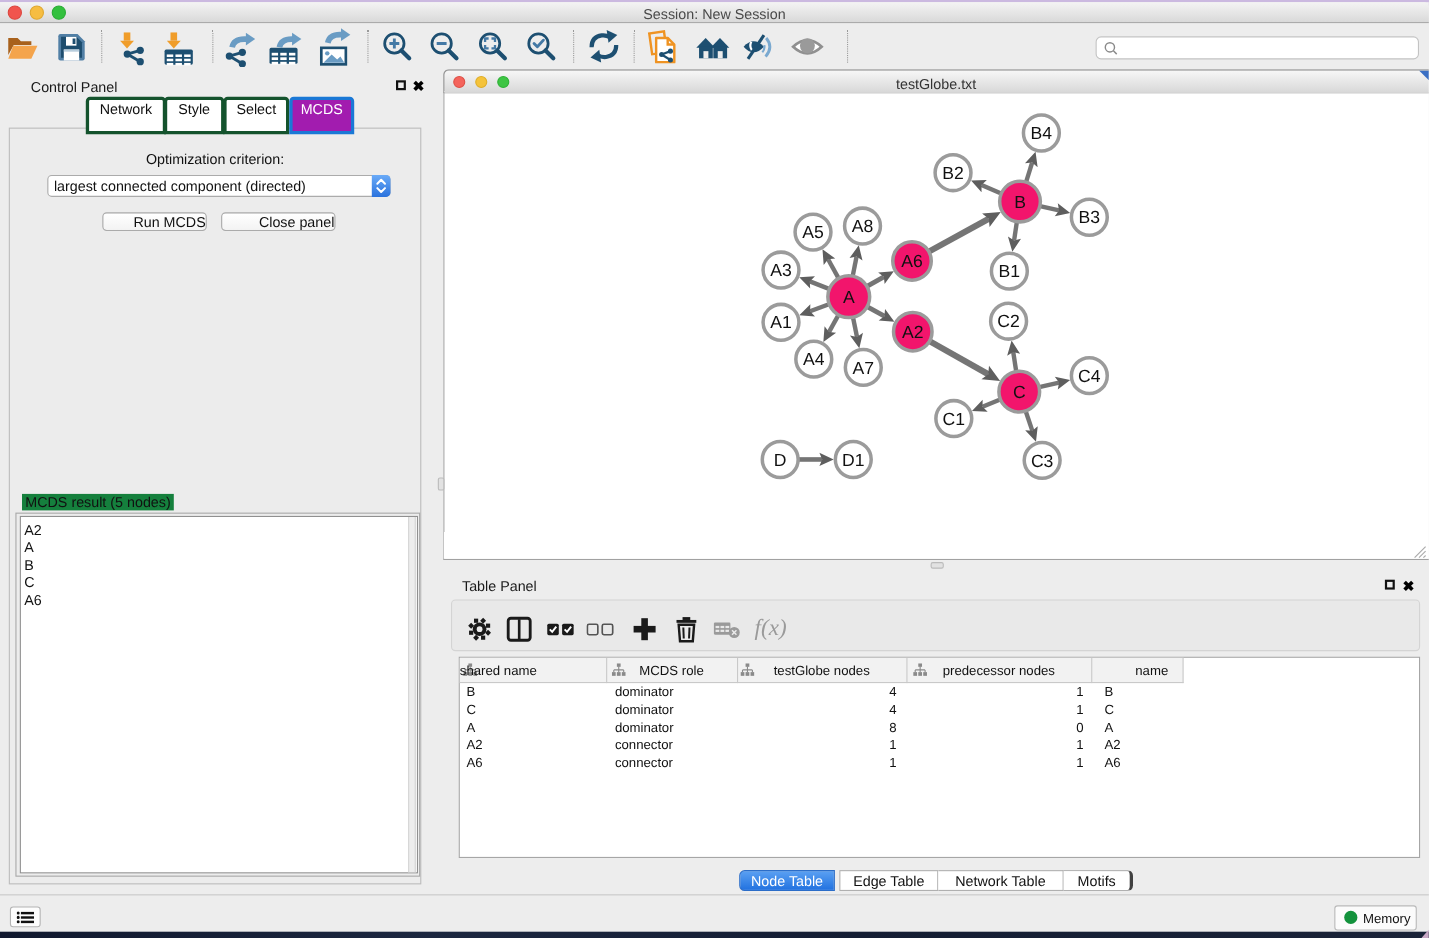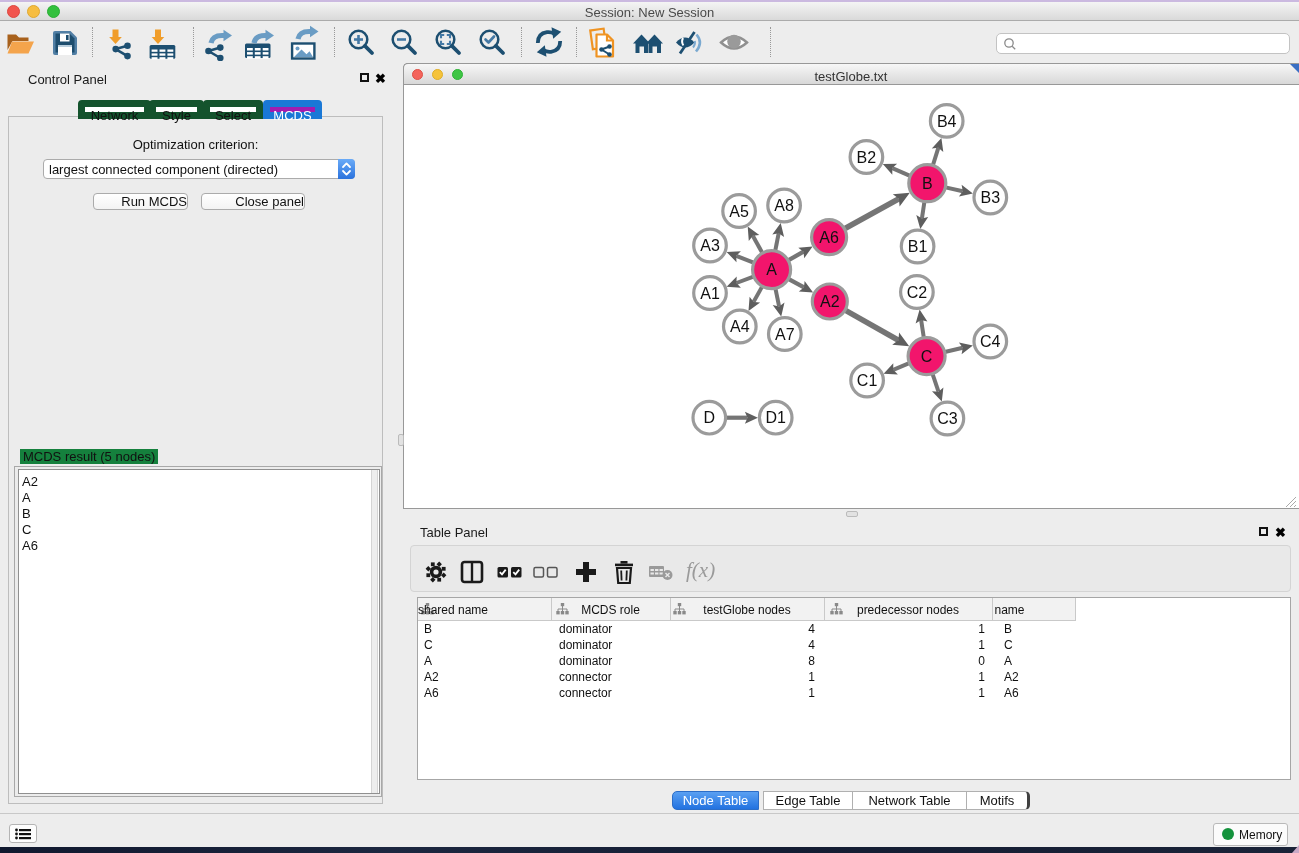"Network" .tabbtn { border: 7px solid #14532d -> 3px solid #14532d; height: 19px -> 34px; top: 100px -> 88px }
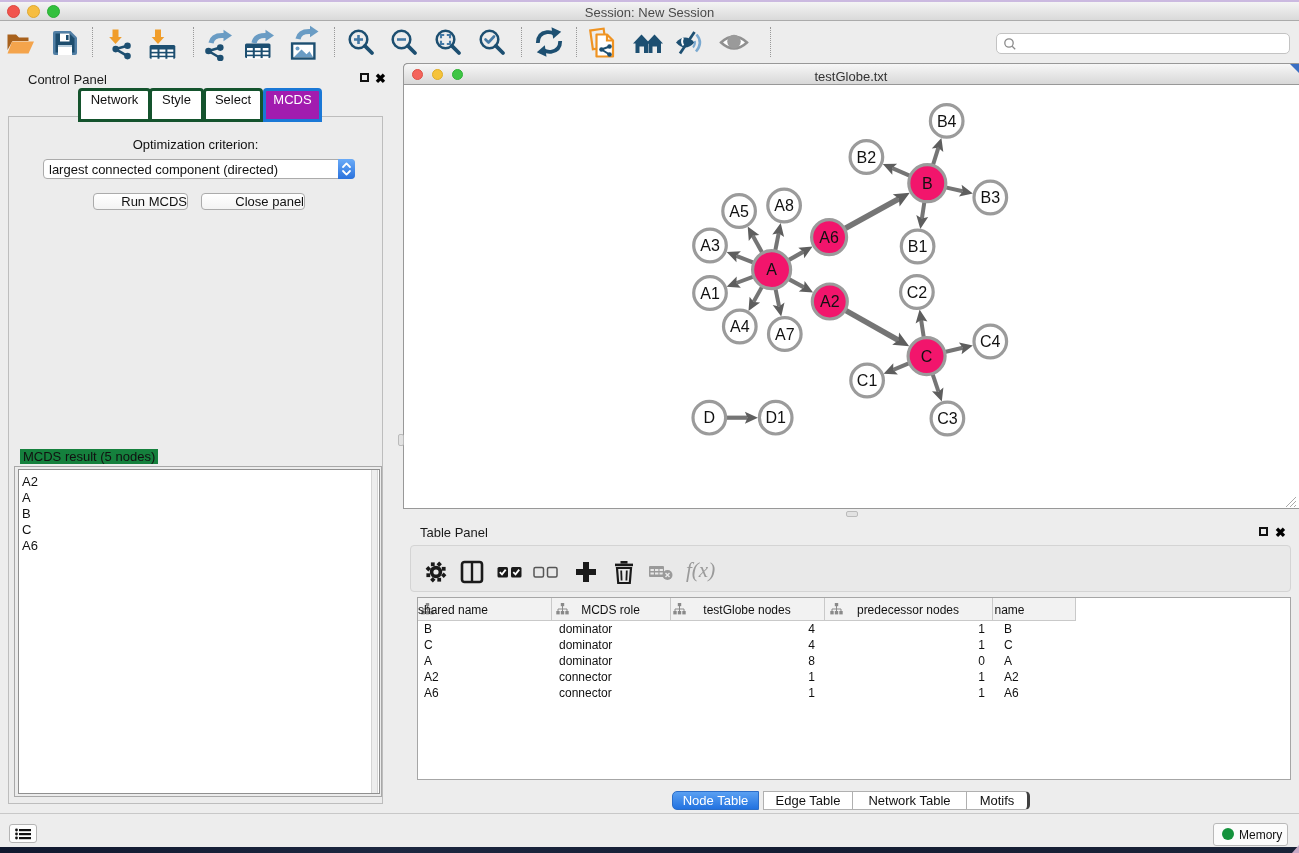"name" div.cell { left: 968px -> 1032px; text-align: center -> left }
